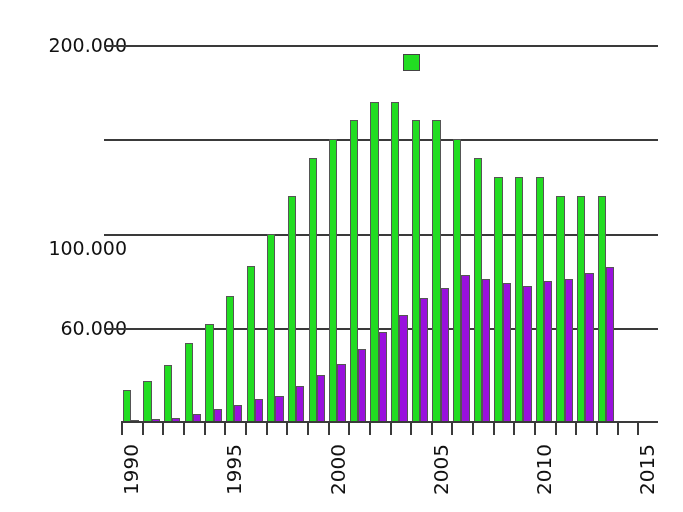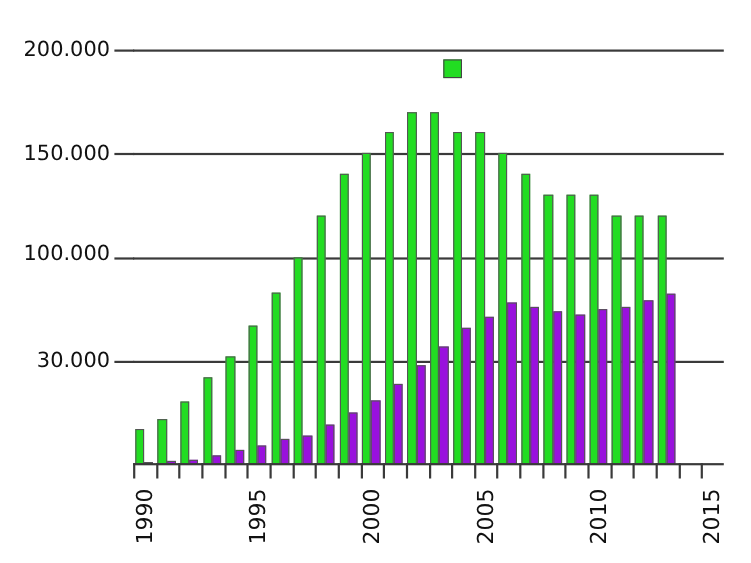"200.000" .y-labels { padding-left: none -> 27px }
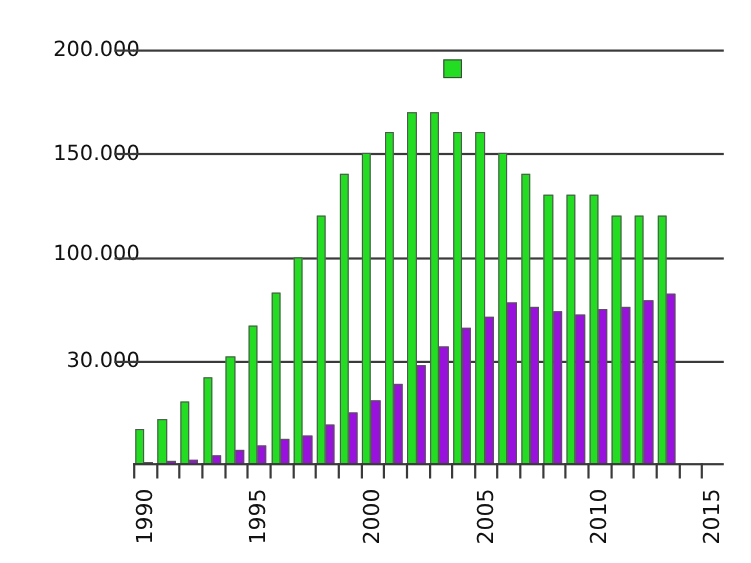"150.000" div.y-tick-label { html: <div>150.000</div> -> none }
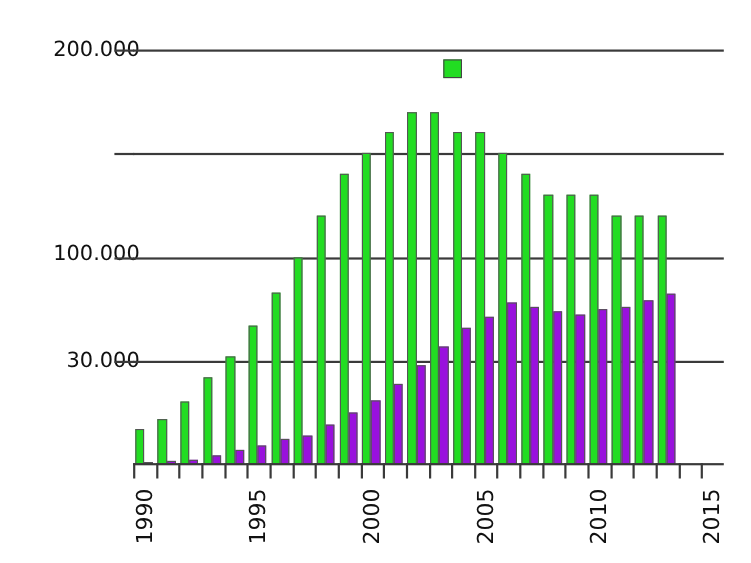"100.000" div.y-tick-label { top: 230px -> 248px }
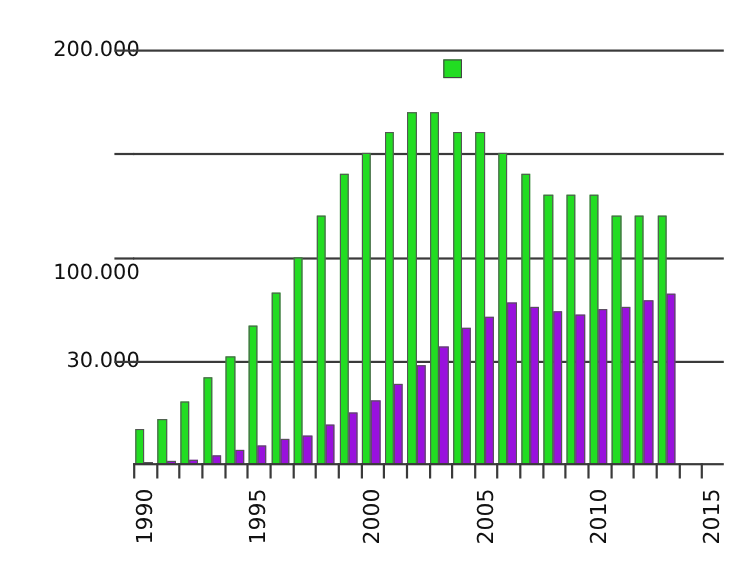"30.000" div.y-tick-label { text: 30.000 -> 60.000 }
